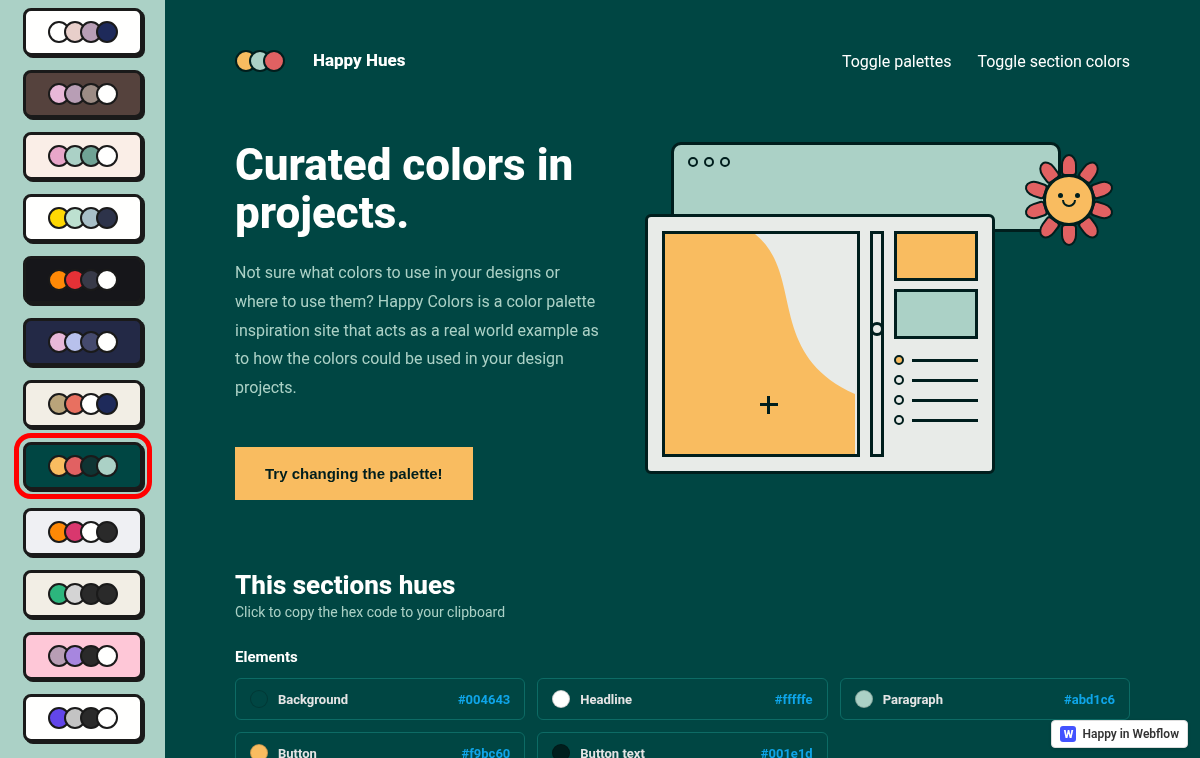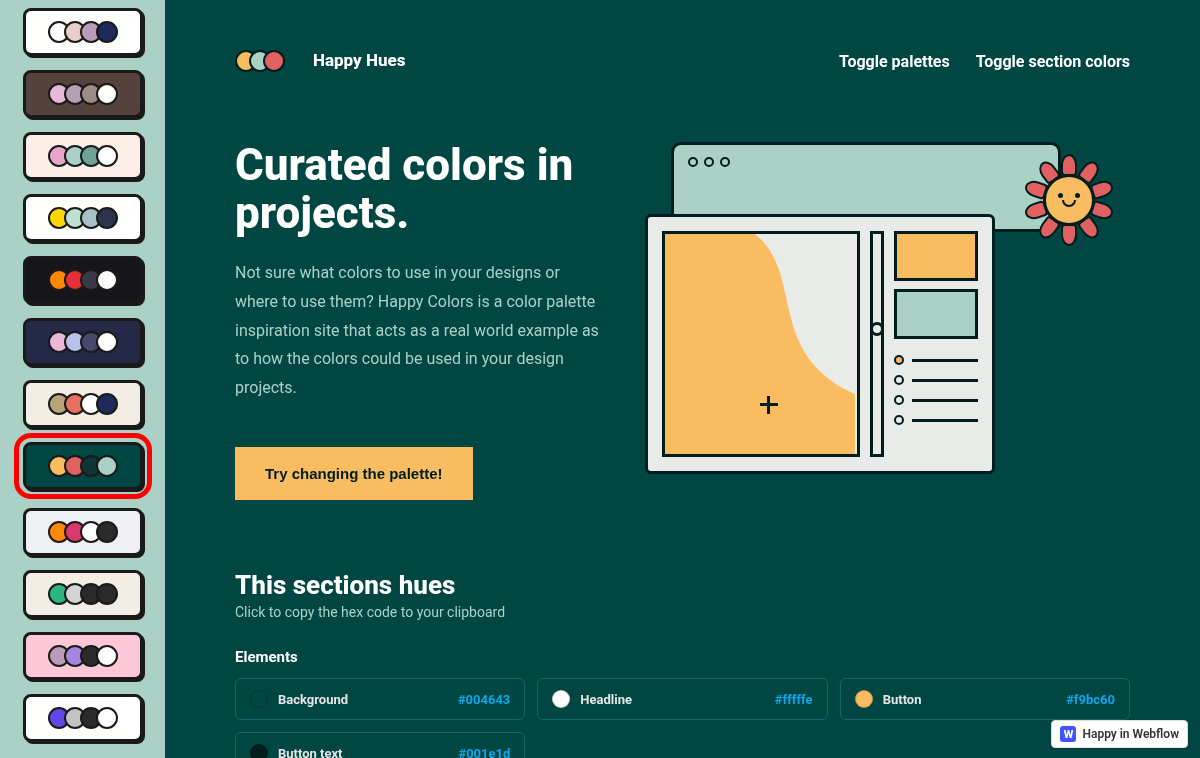"Toggle palettes" .top-links a { font-weight: 700 -> 400 }
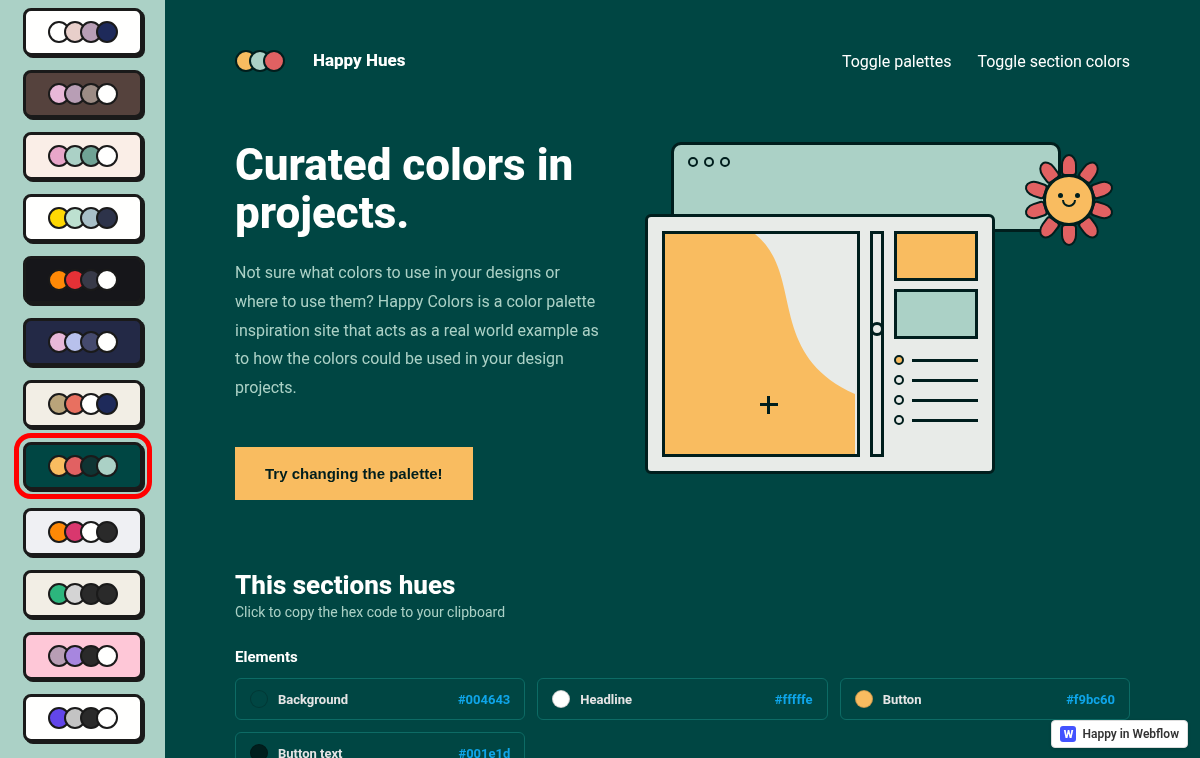"Paragraph" div.hue-chip { html: none -> <div> <span></span> <span>Paragraph</span> <span>#abd1c6</span> </div> }
